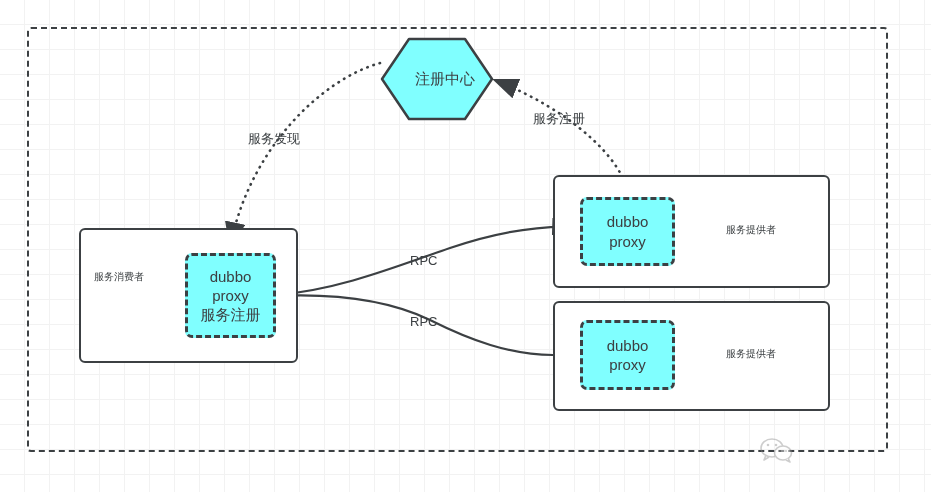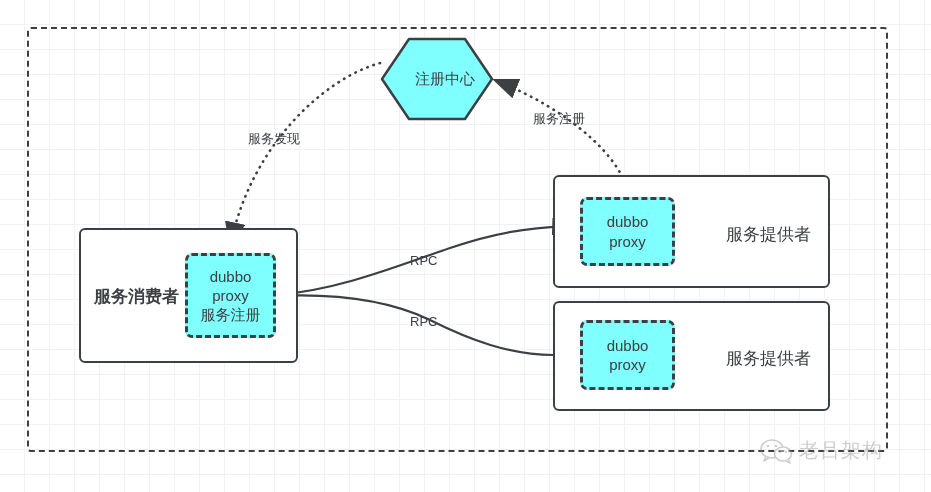"服务提供者" .box-label { font-size: 17px -> 10px }
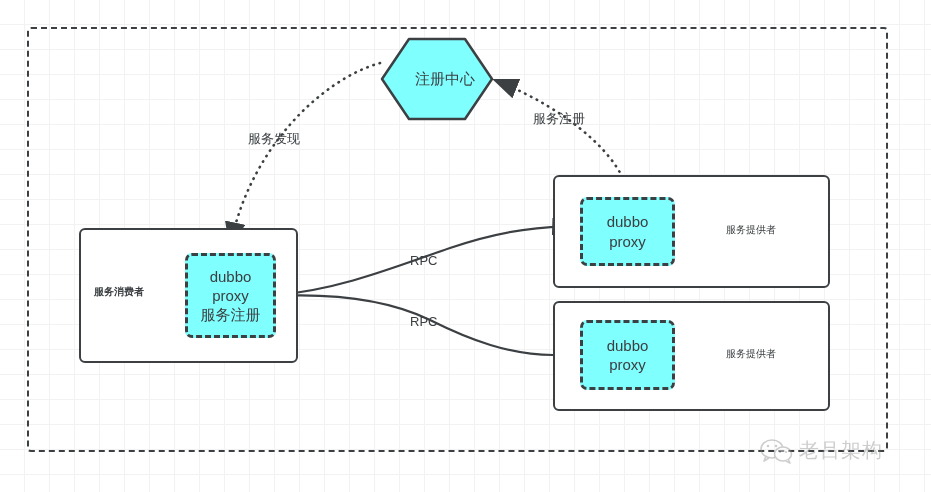"服务消费者" #consumer-label { font-weight: bold -> none; top: 285px -> 270px }
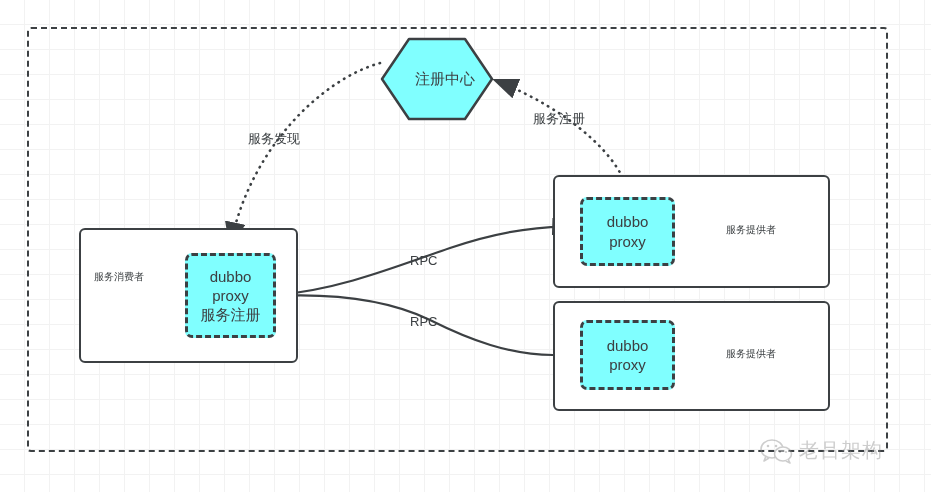"老吕架构" span.watermark-text { html: <span>老吕架构</span> -> none }
